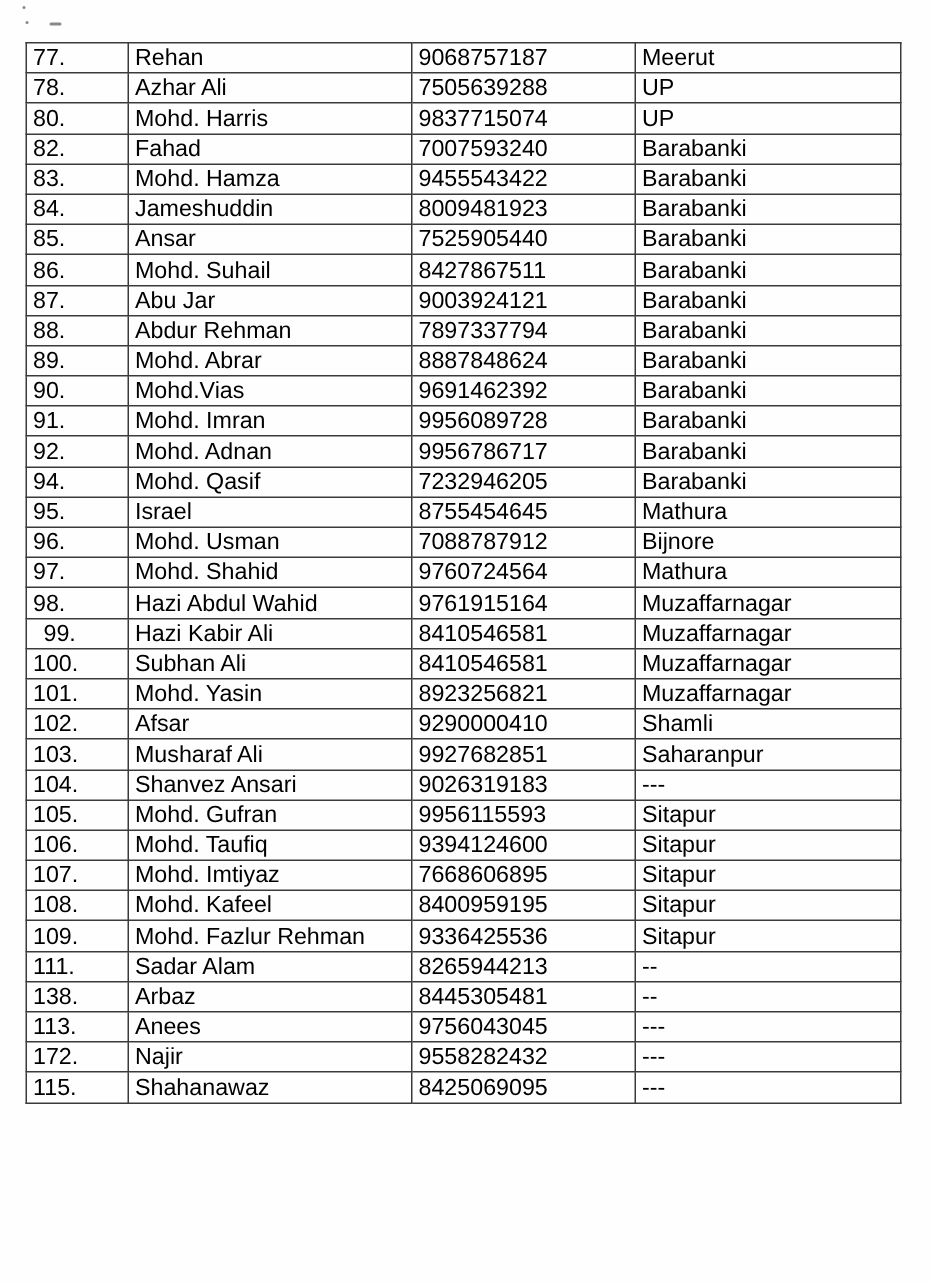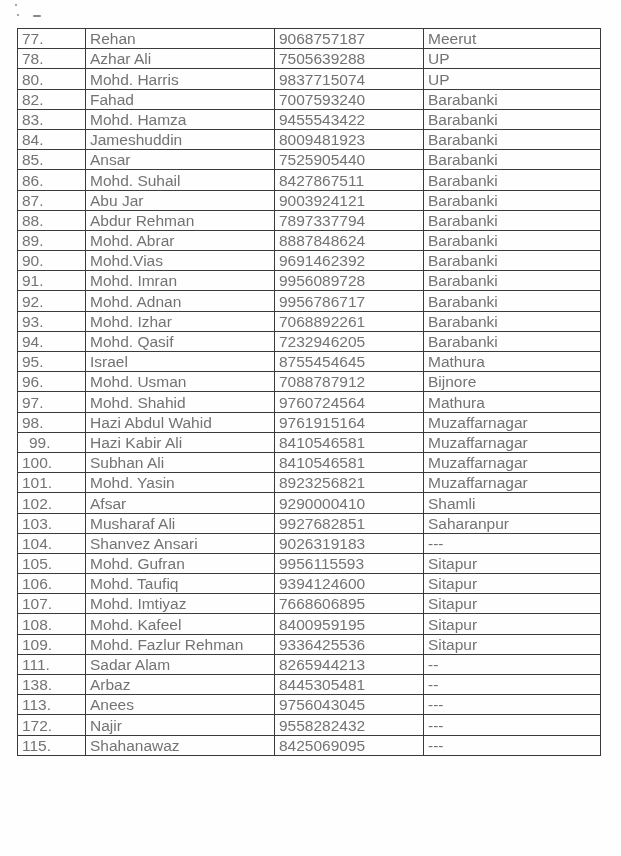"77." table.list { color: #737373 -> #000000 }
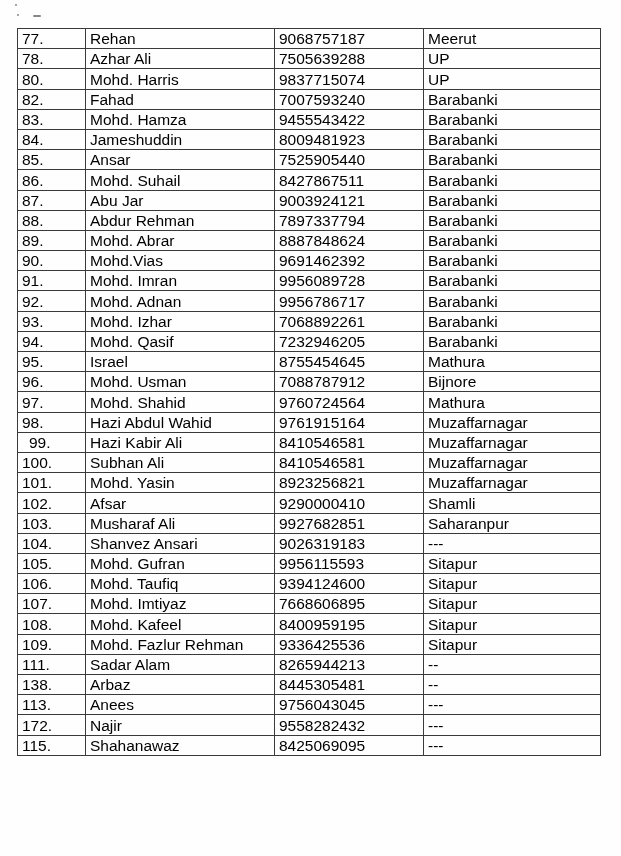"93." tr { html: <tr> <td>93.</td> <td>Mohd. Izhar</td> <td>7068892261</td> <td>Barabanki</td> </tr> -> none }
